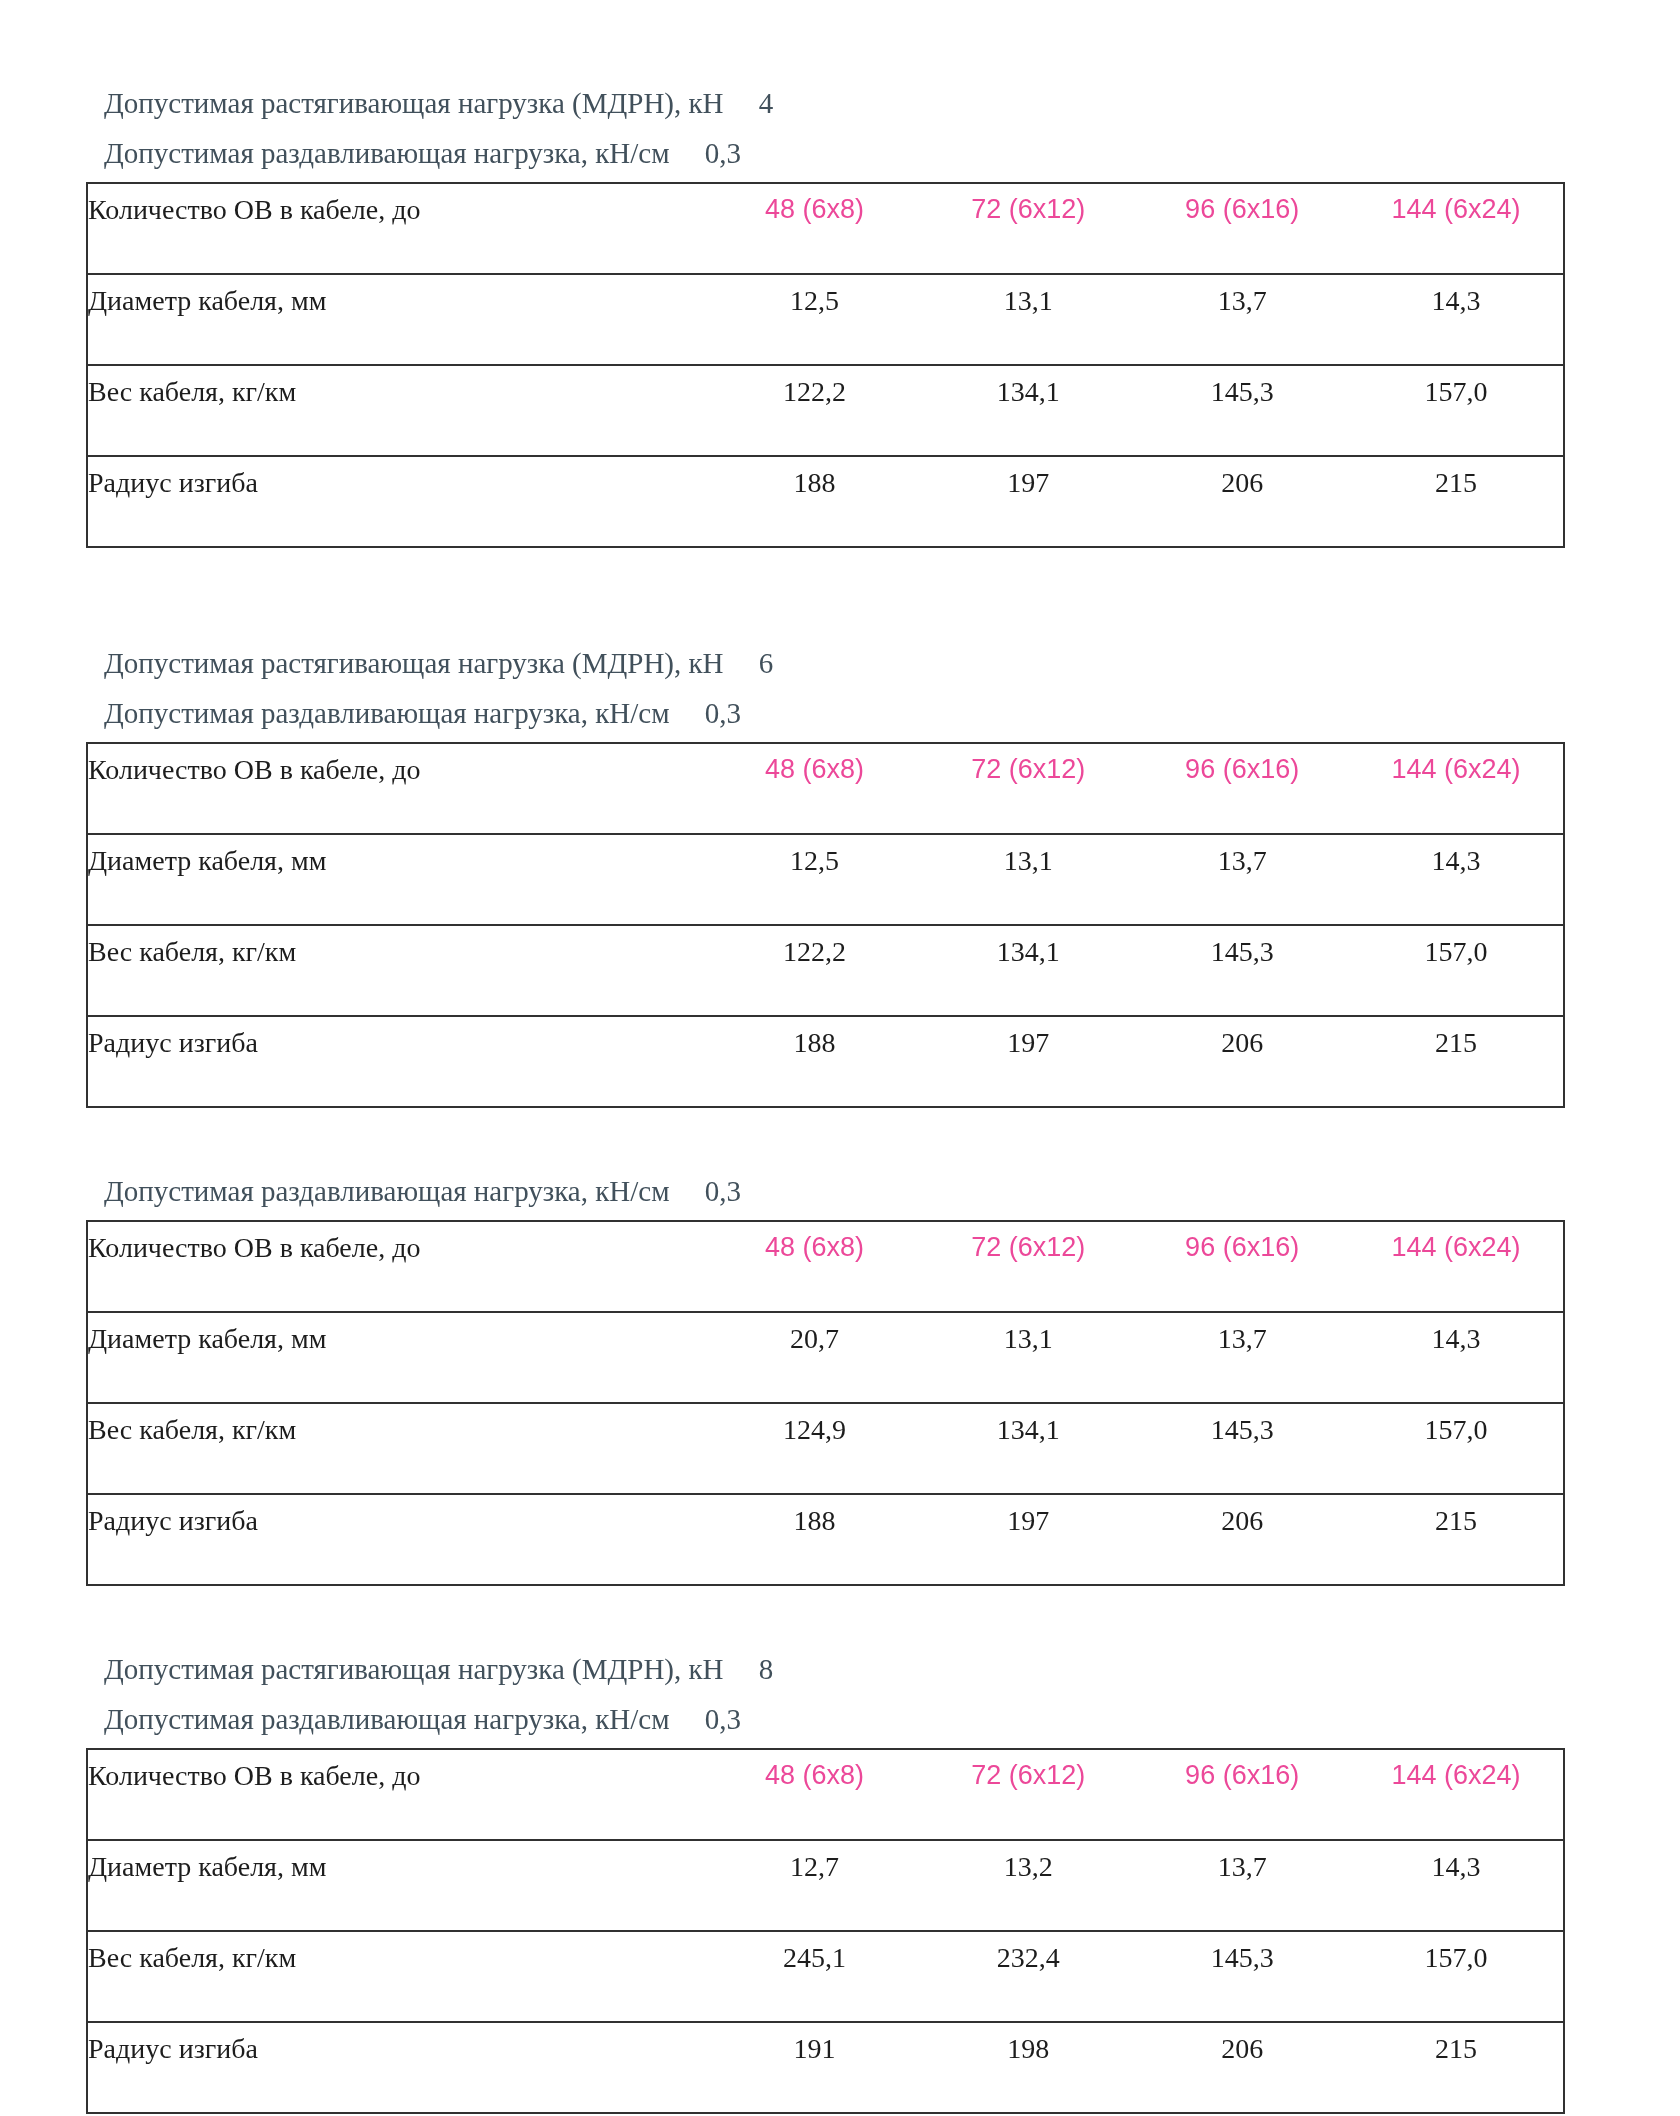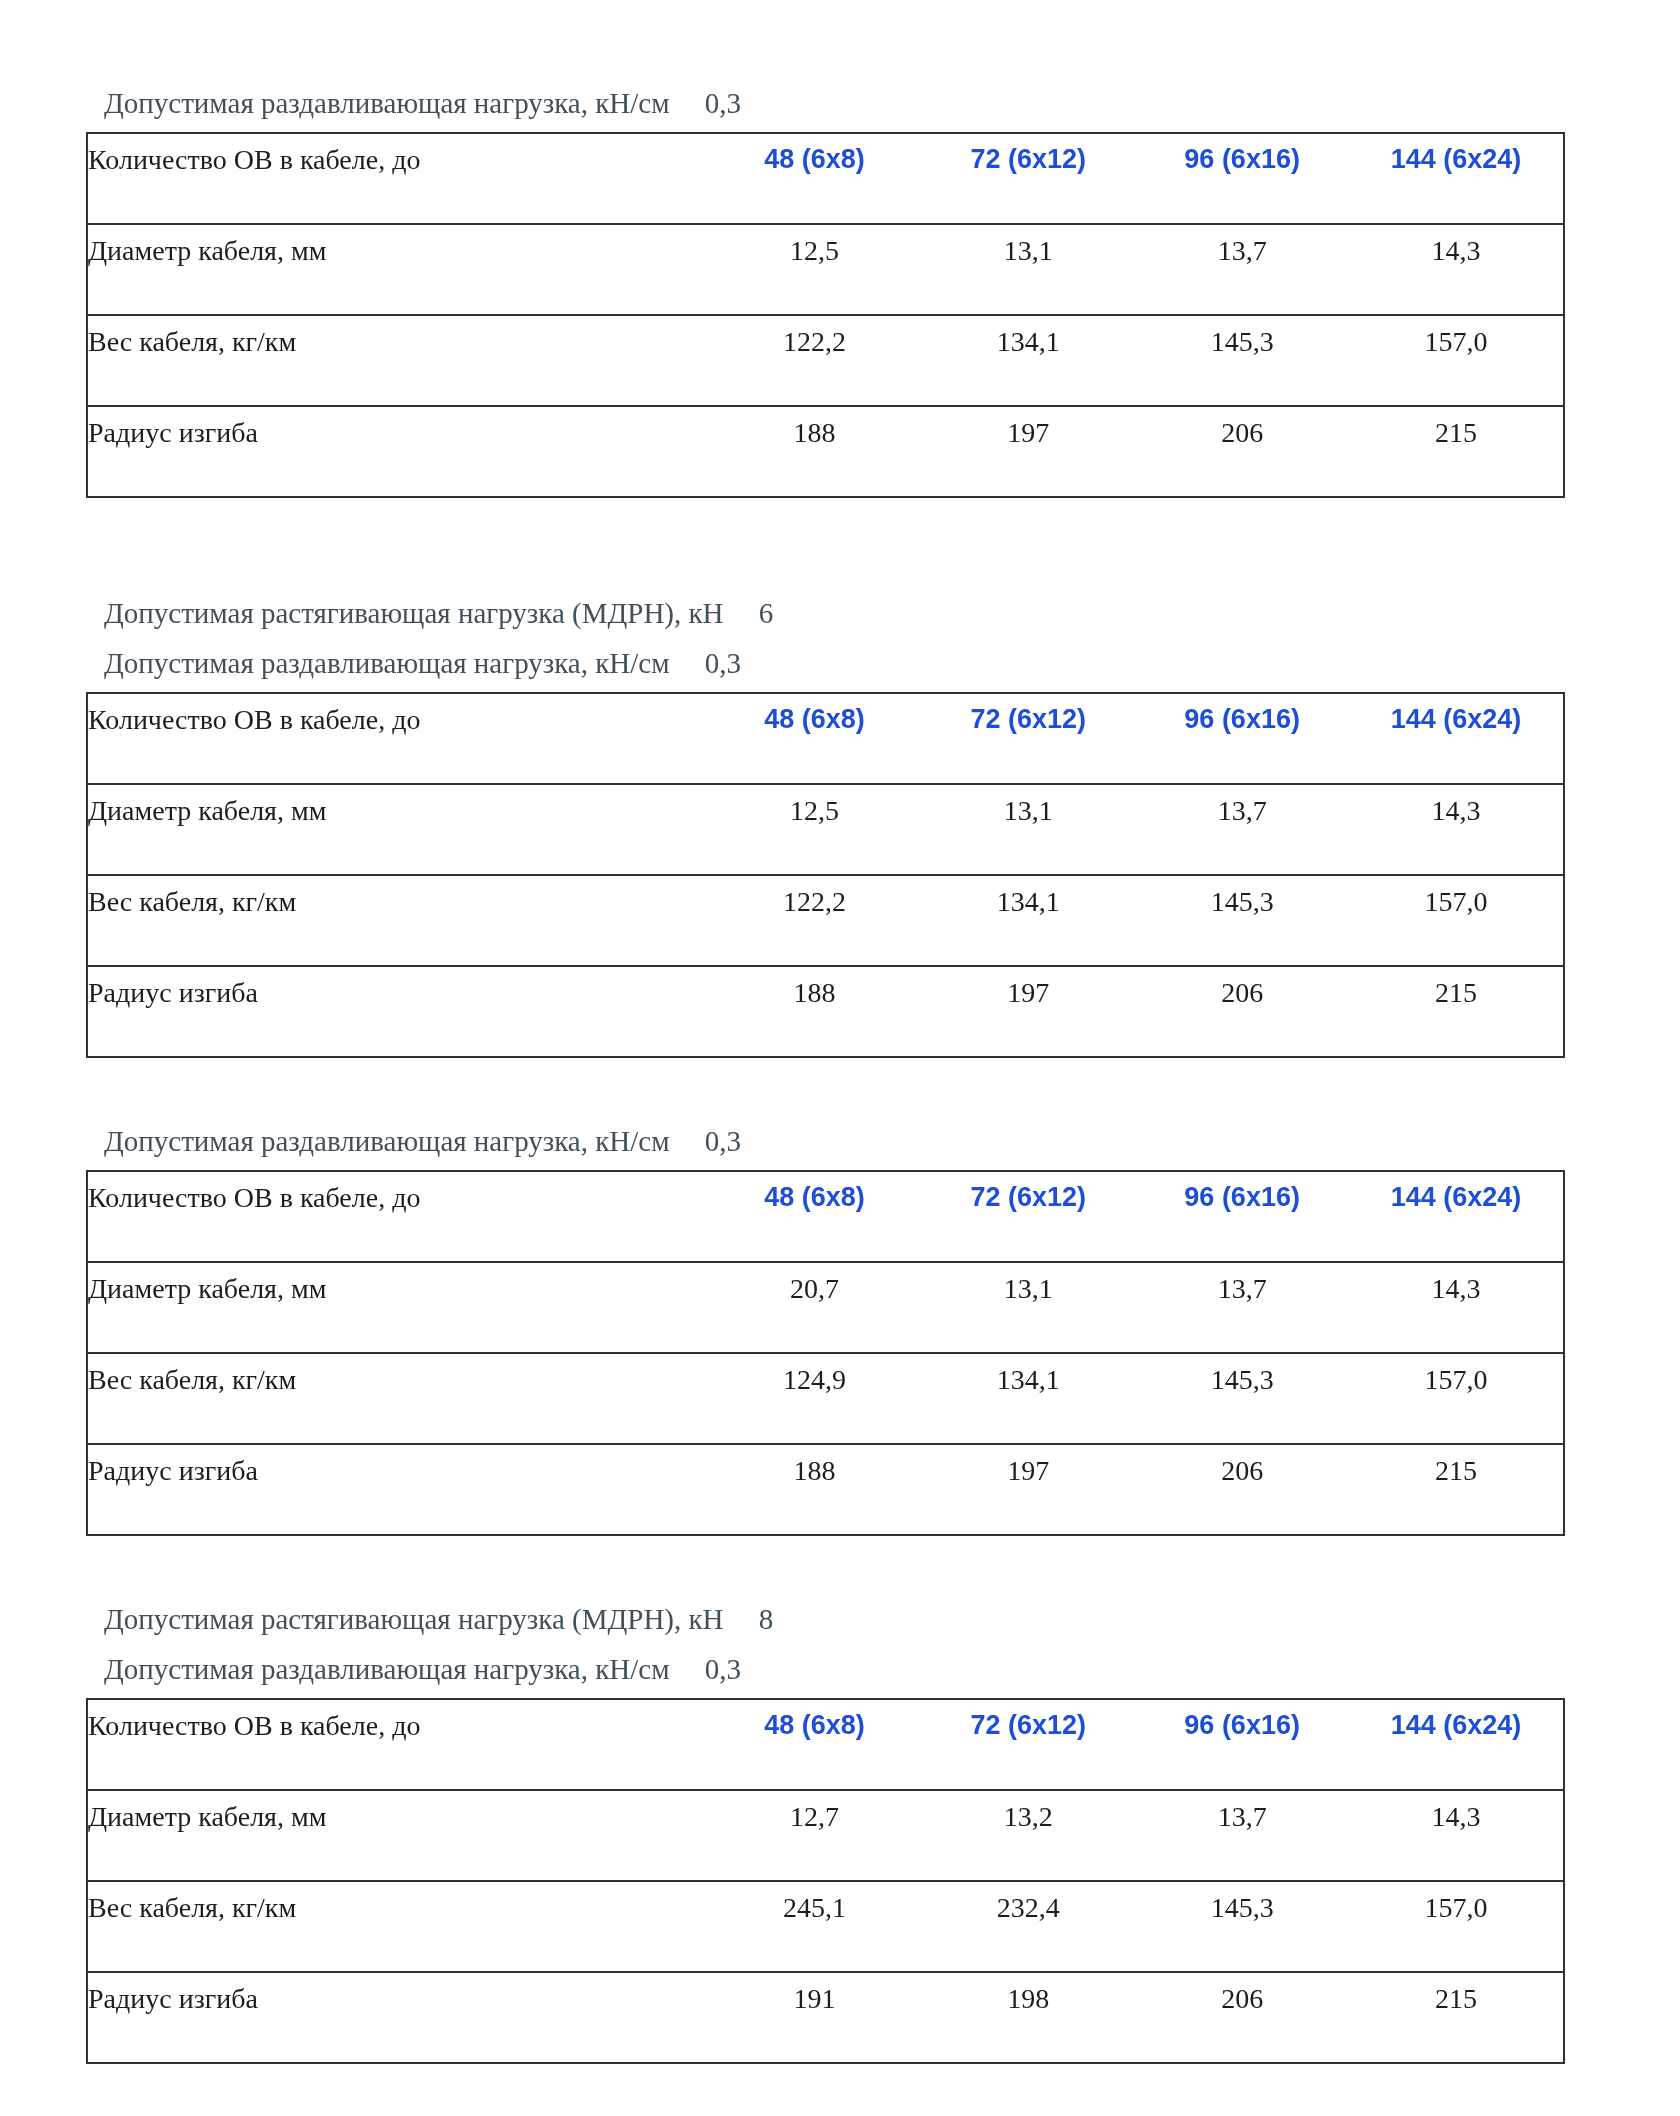"Допустимая растягивающая нагрузка (МДРН), кН 4" div.hline { html: none -> <div> <span>Допустимая растягивающая нагрузка (МДРН), кН</span> <span>4</span> </div> }
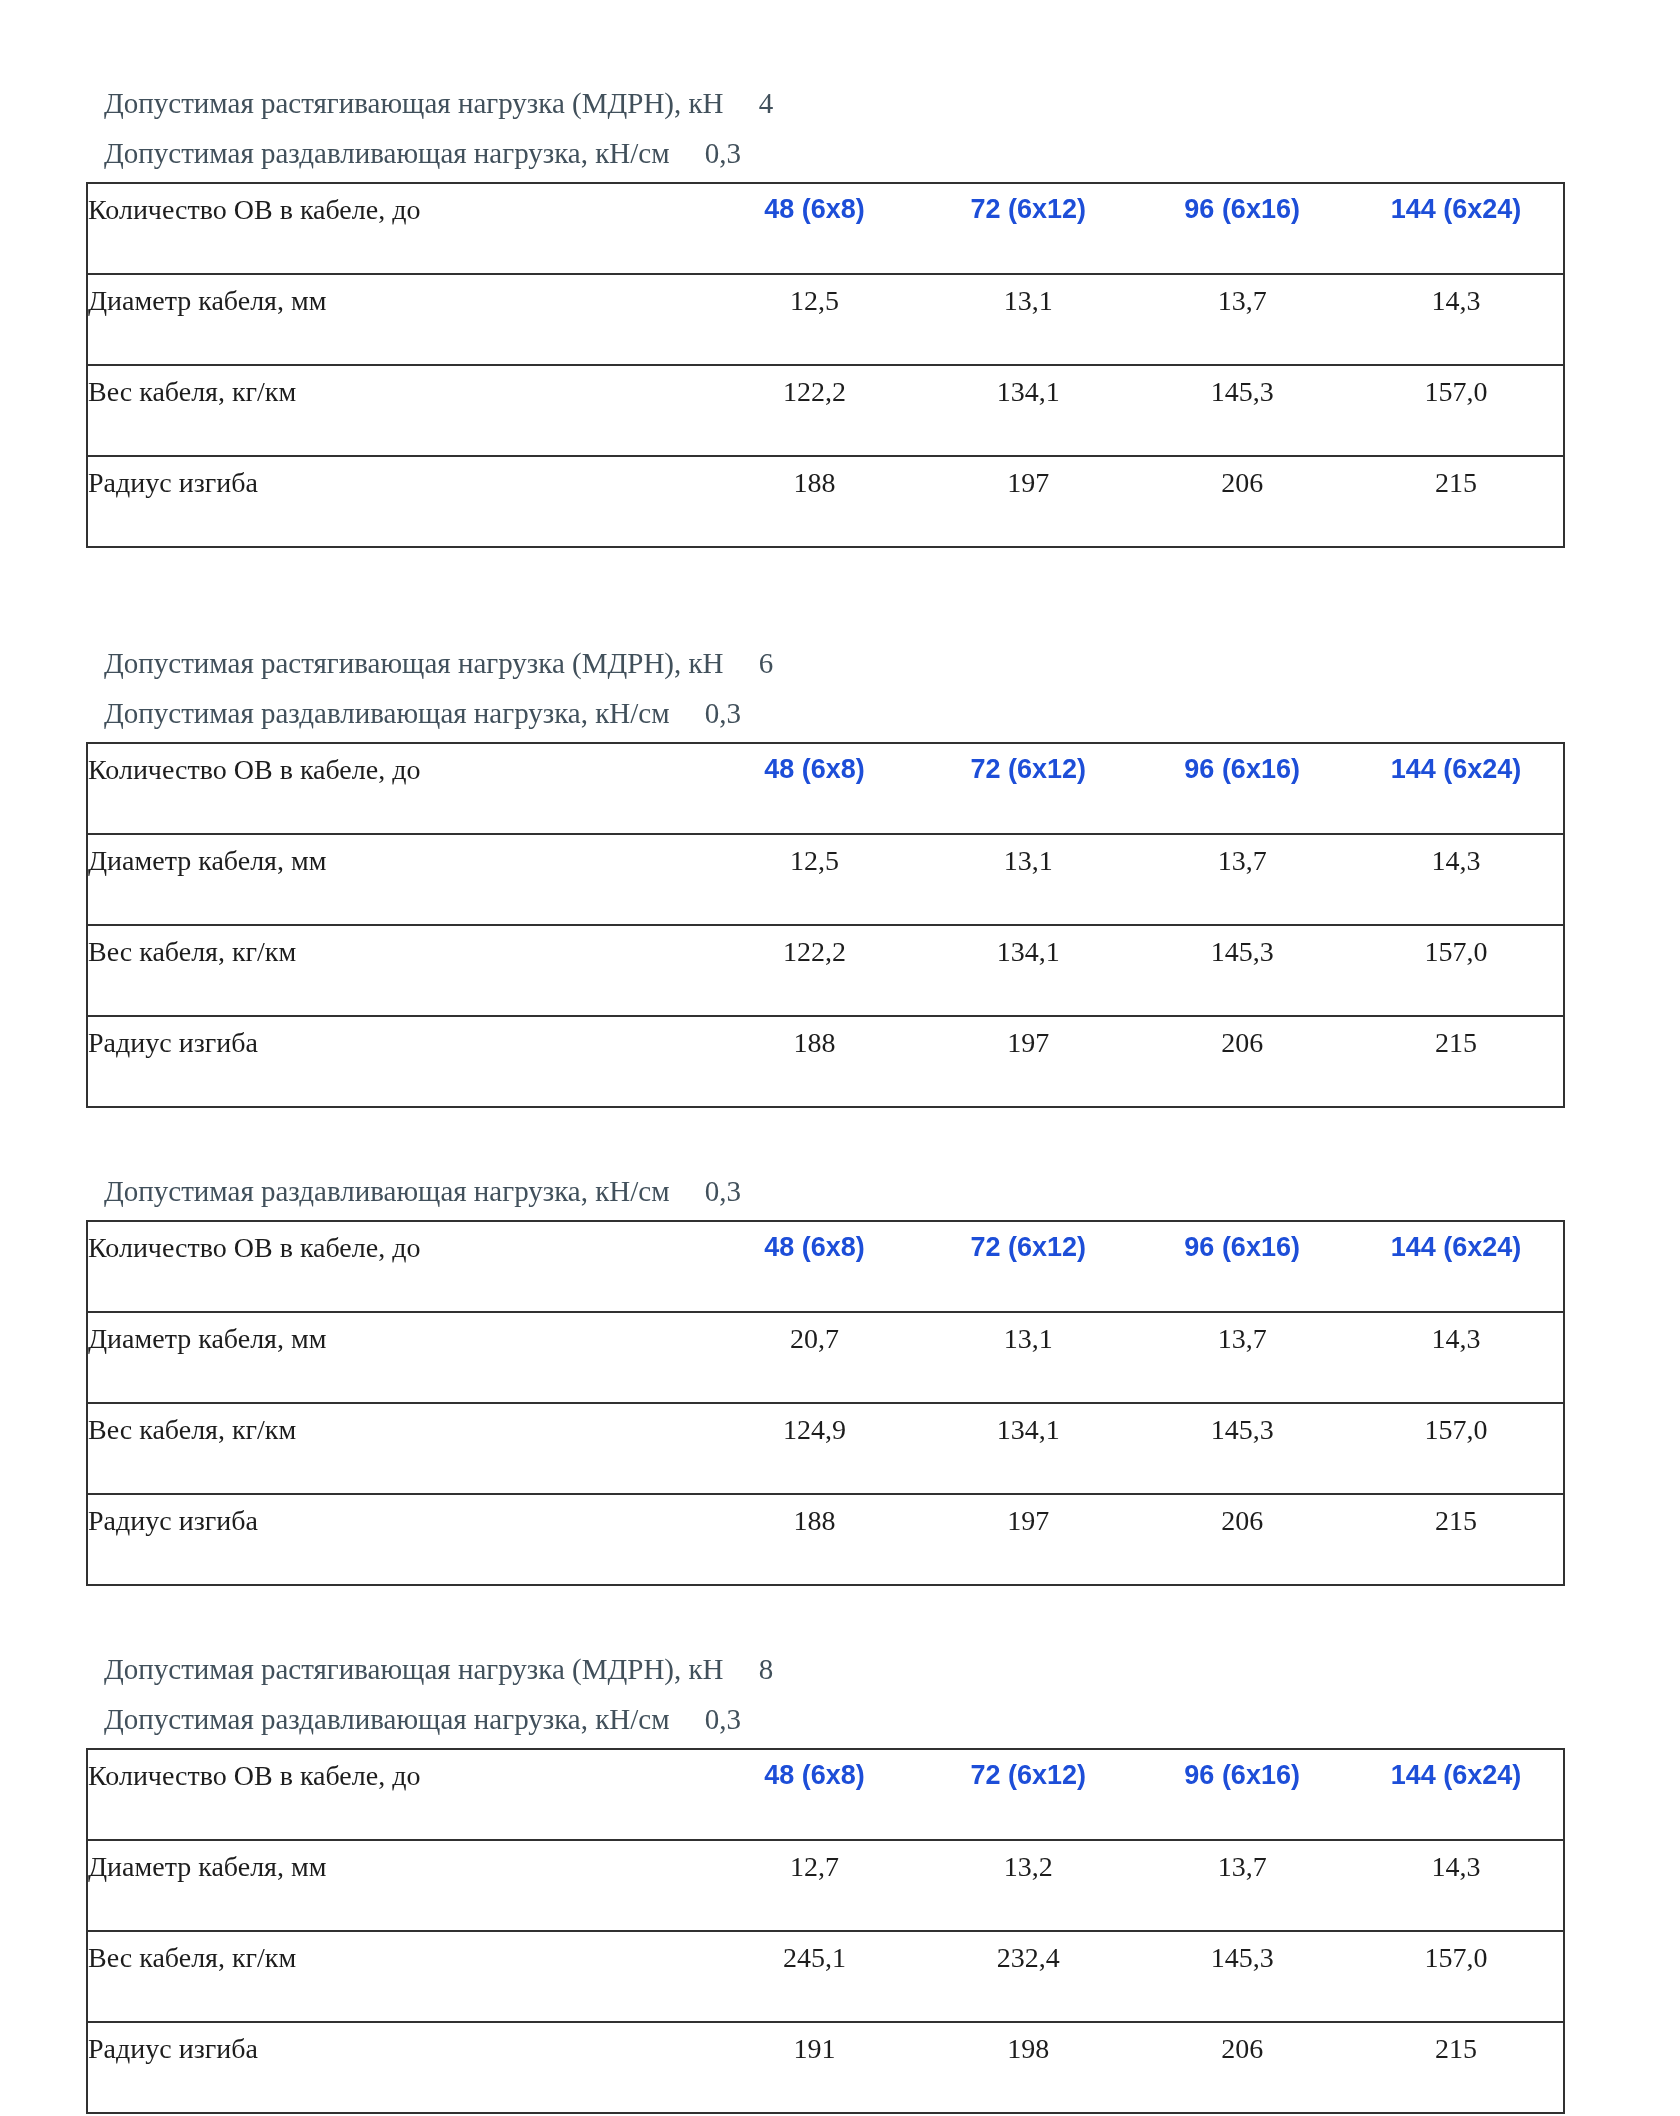"48 (6x8)" tr.hdr td.val { color: #1d4ed8 -> #ec4899; font-weight: bold -> none }
